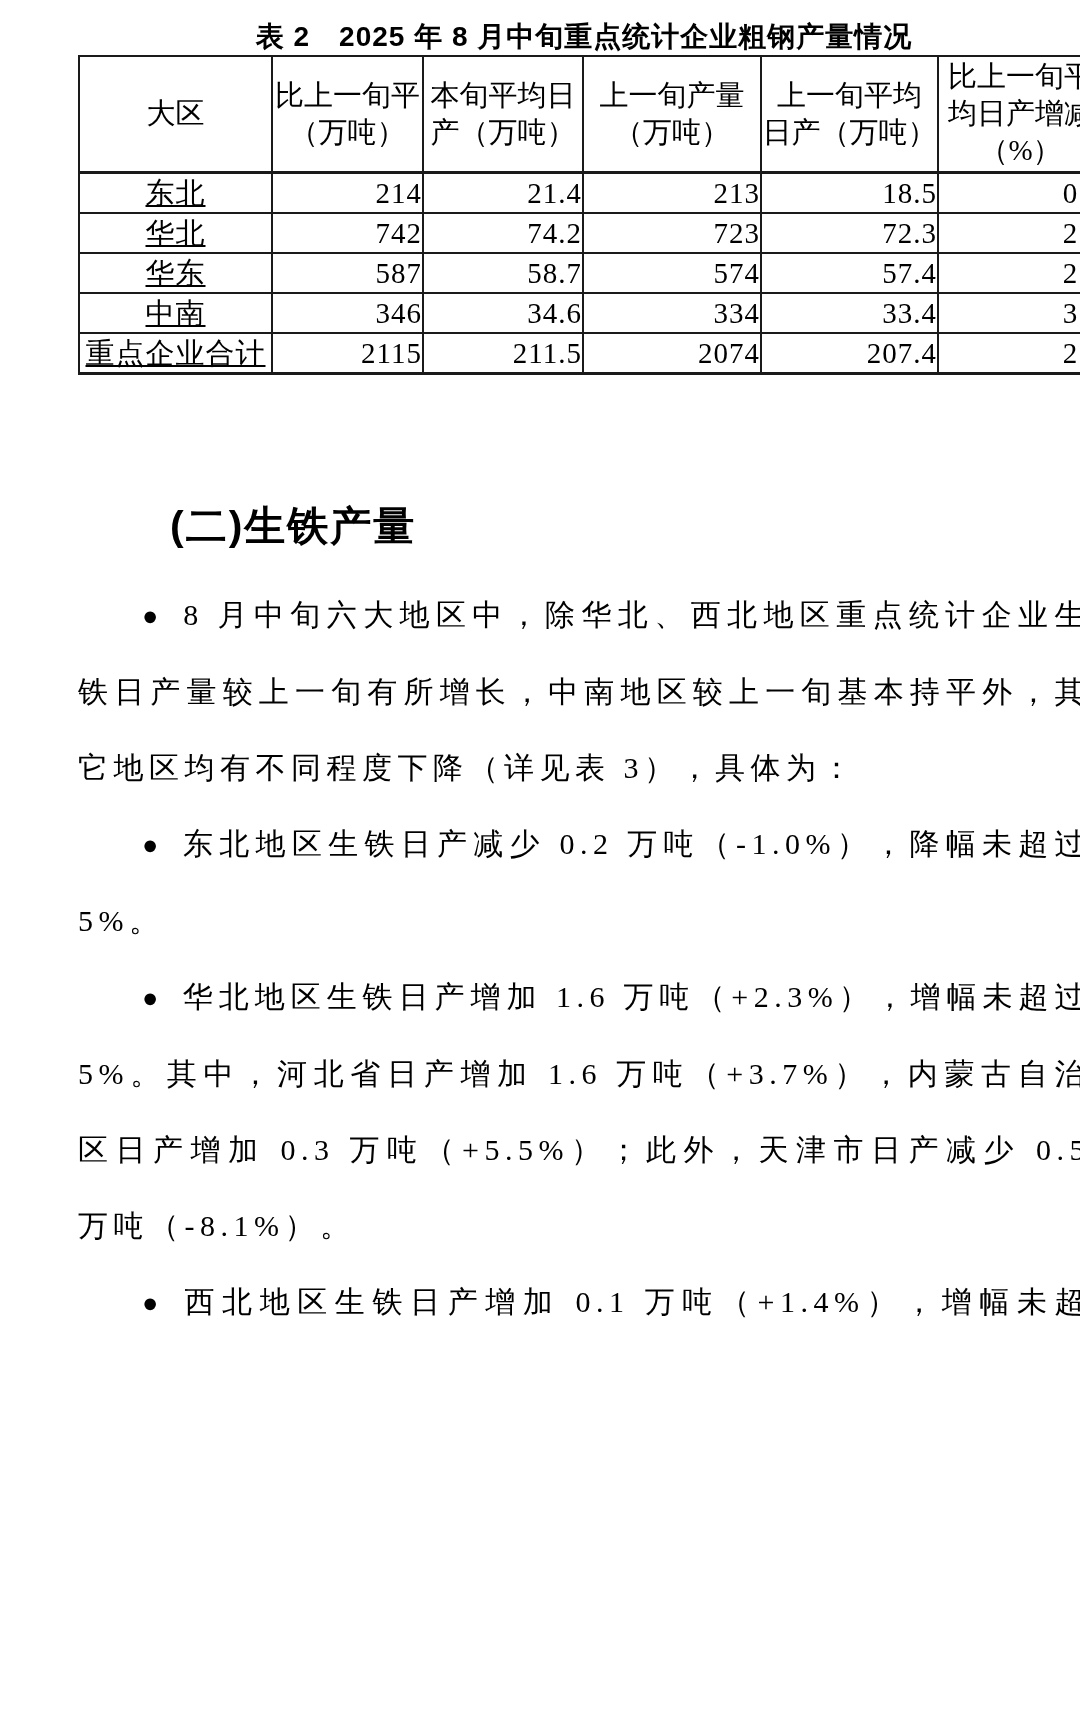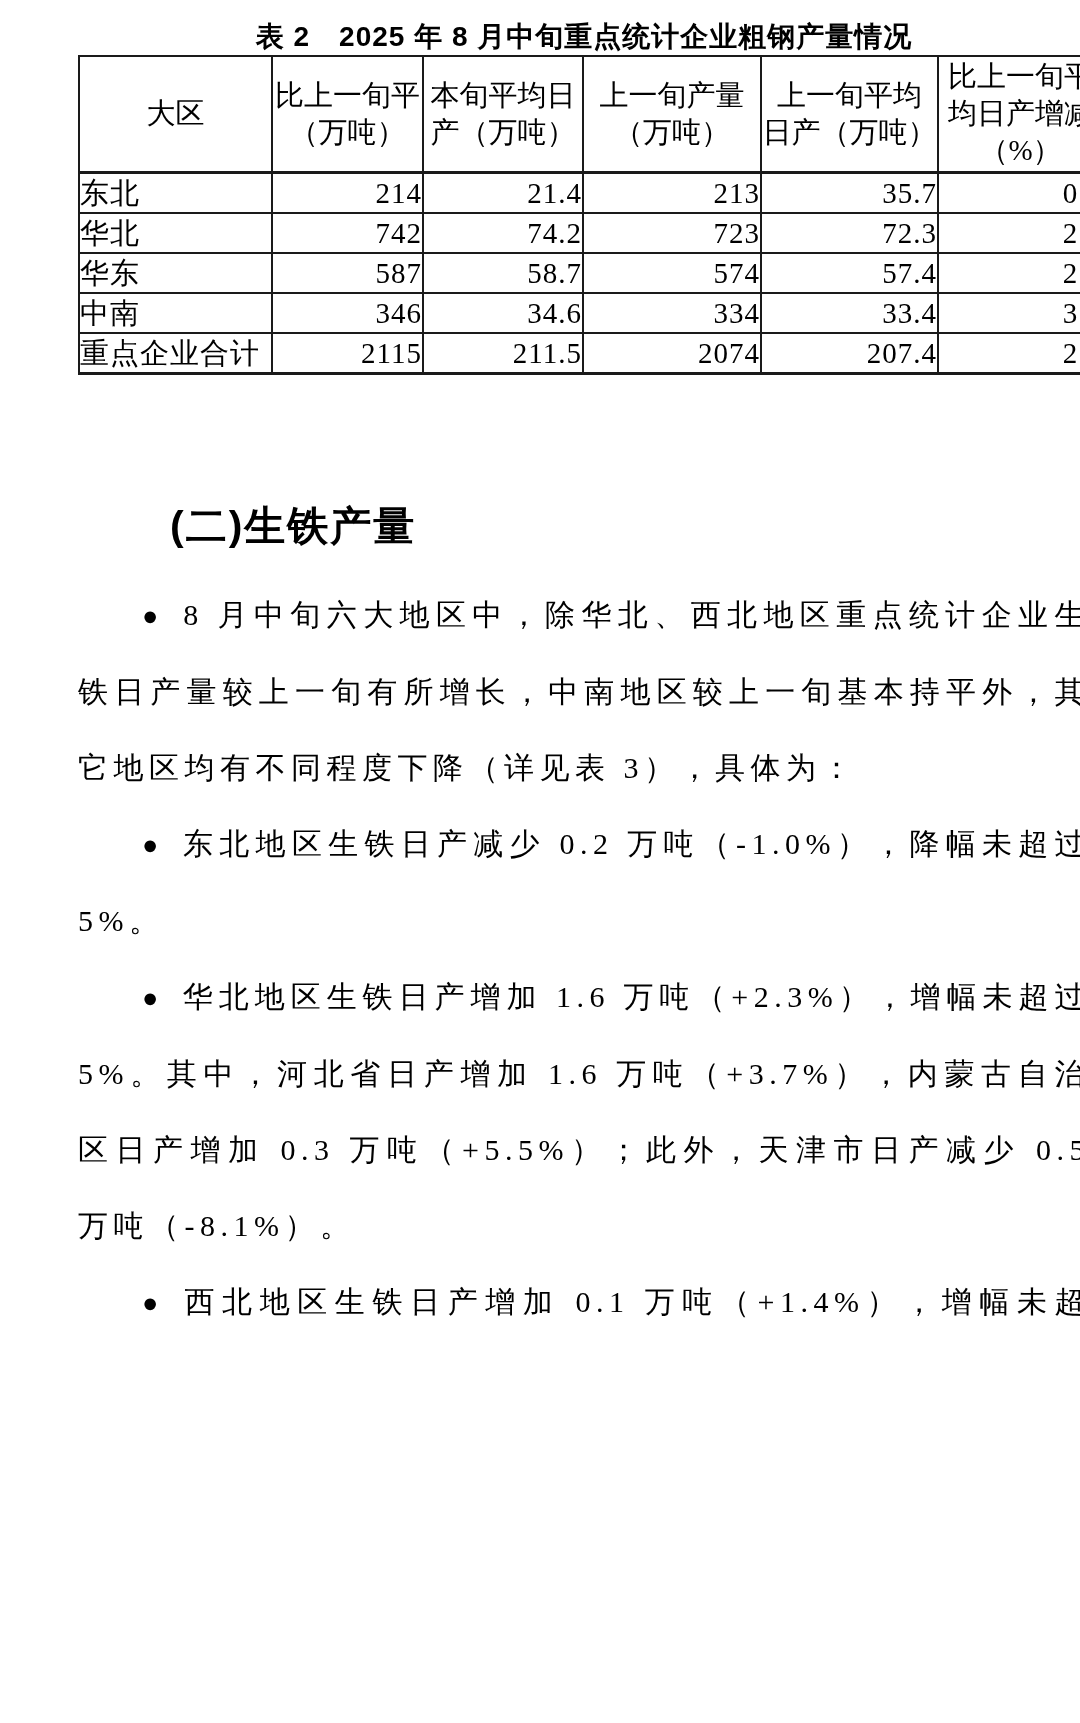"东北" td.region { text-align: left -> center; text-decoration: none -> underline }
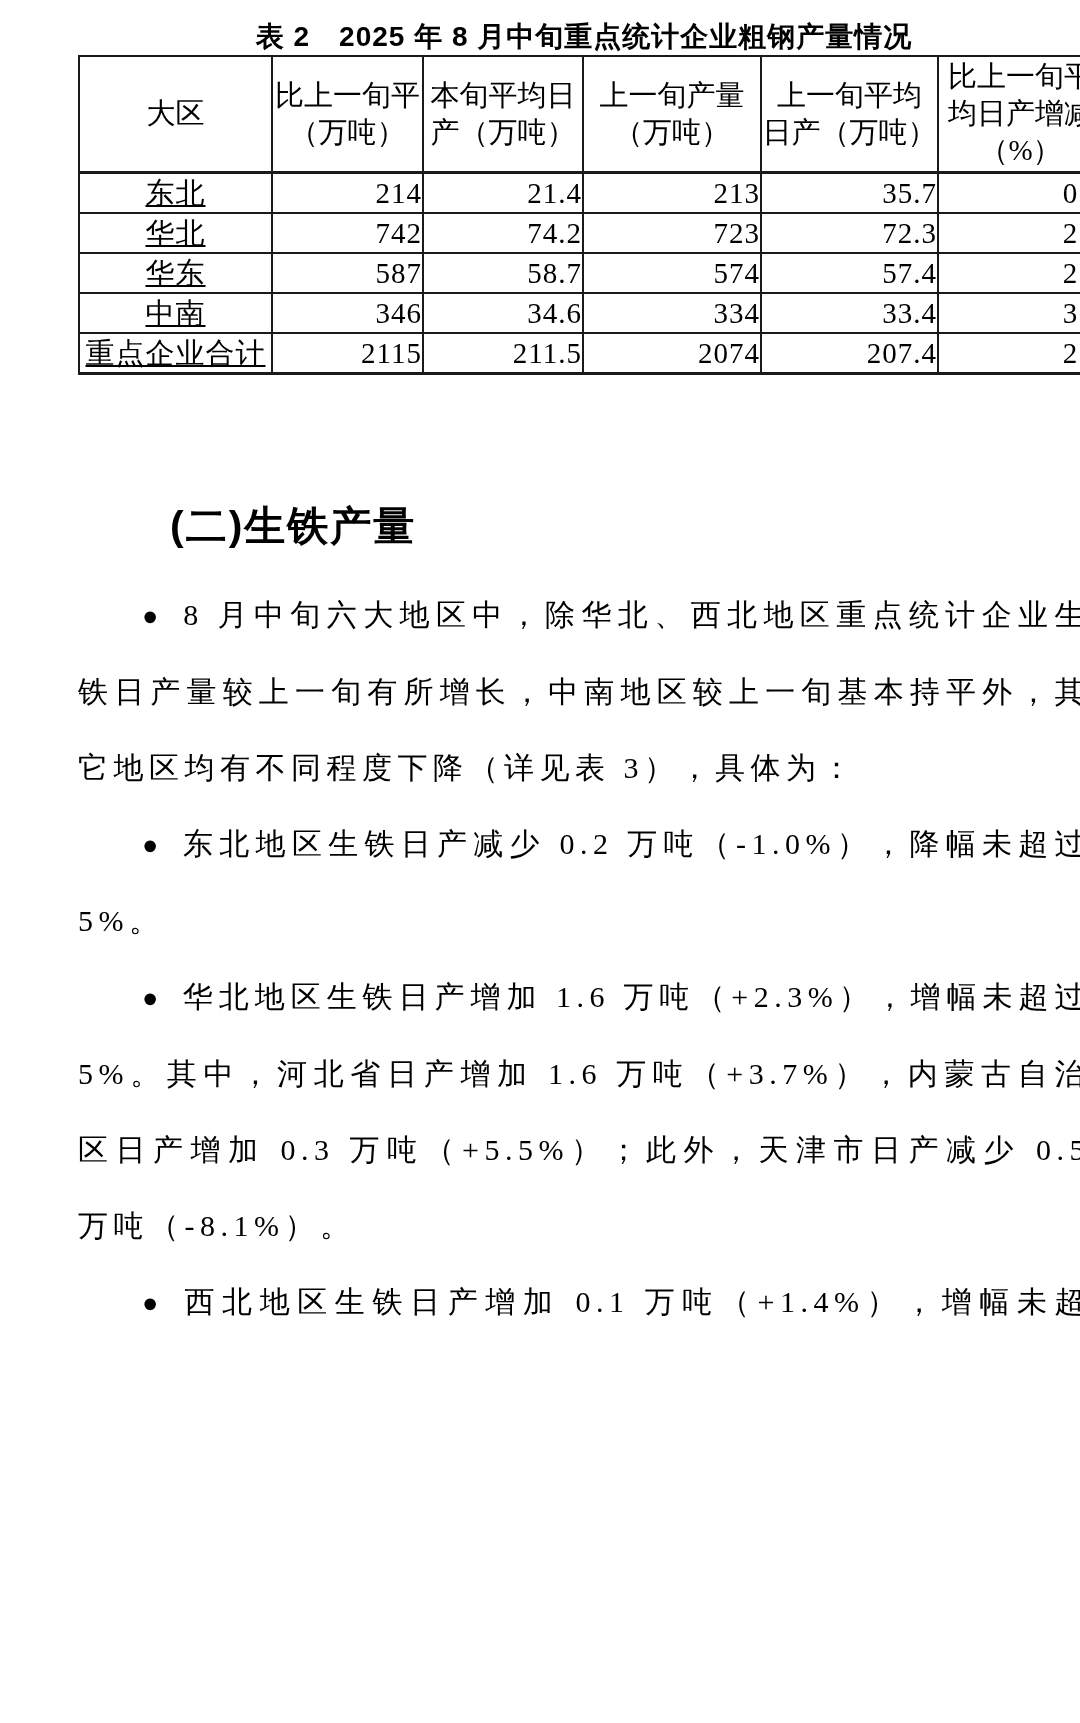"214" td.num { border-radius: none -> 18px }
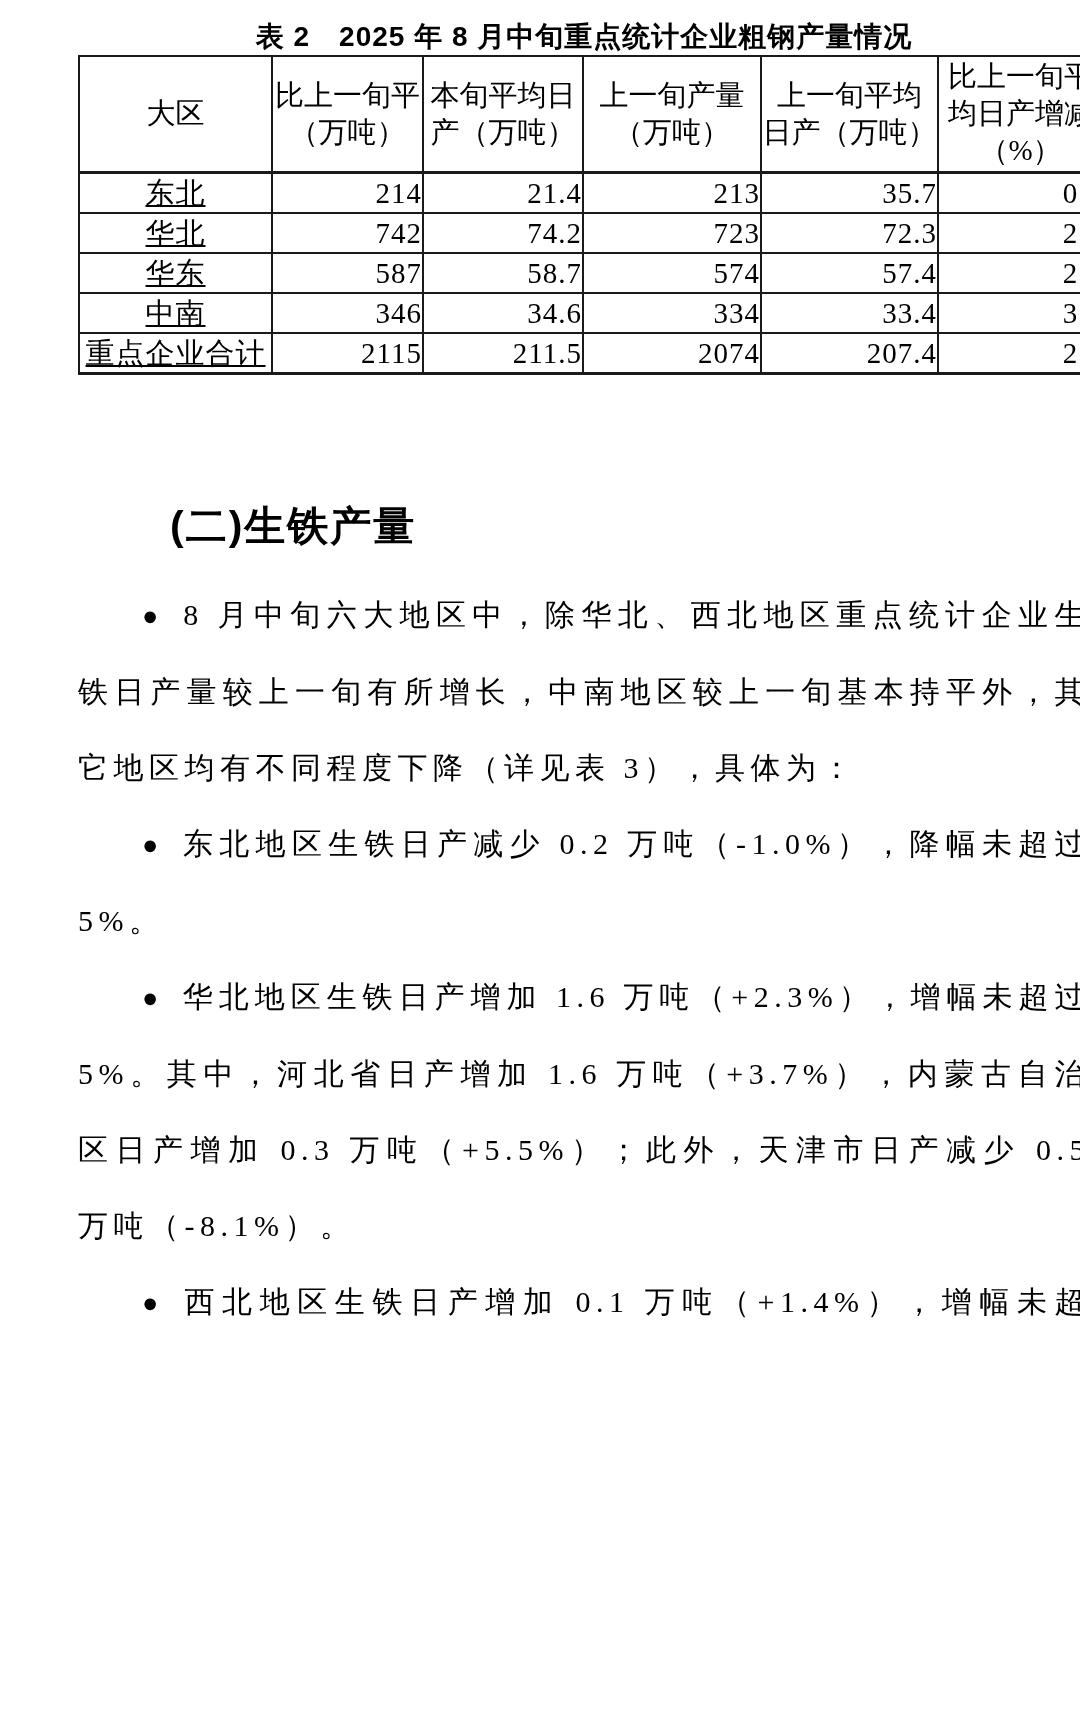"35.7" td.num { text: 35.7 -> 18.5 }
